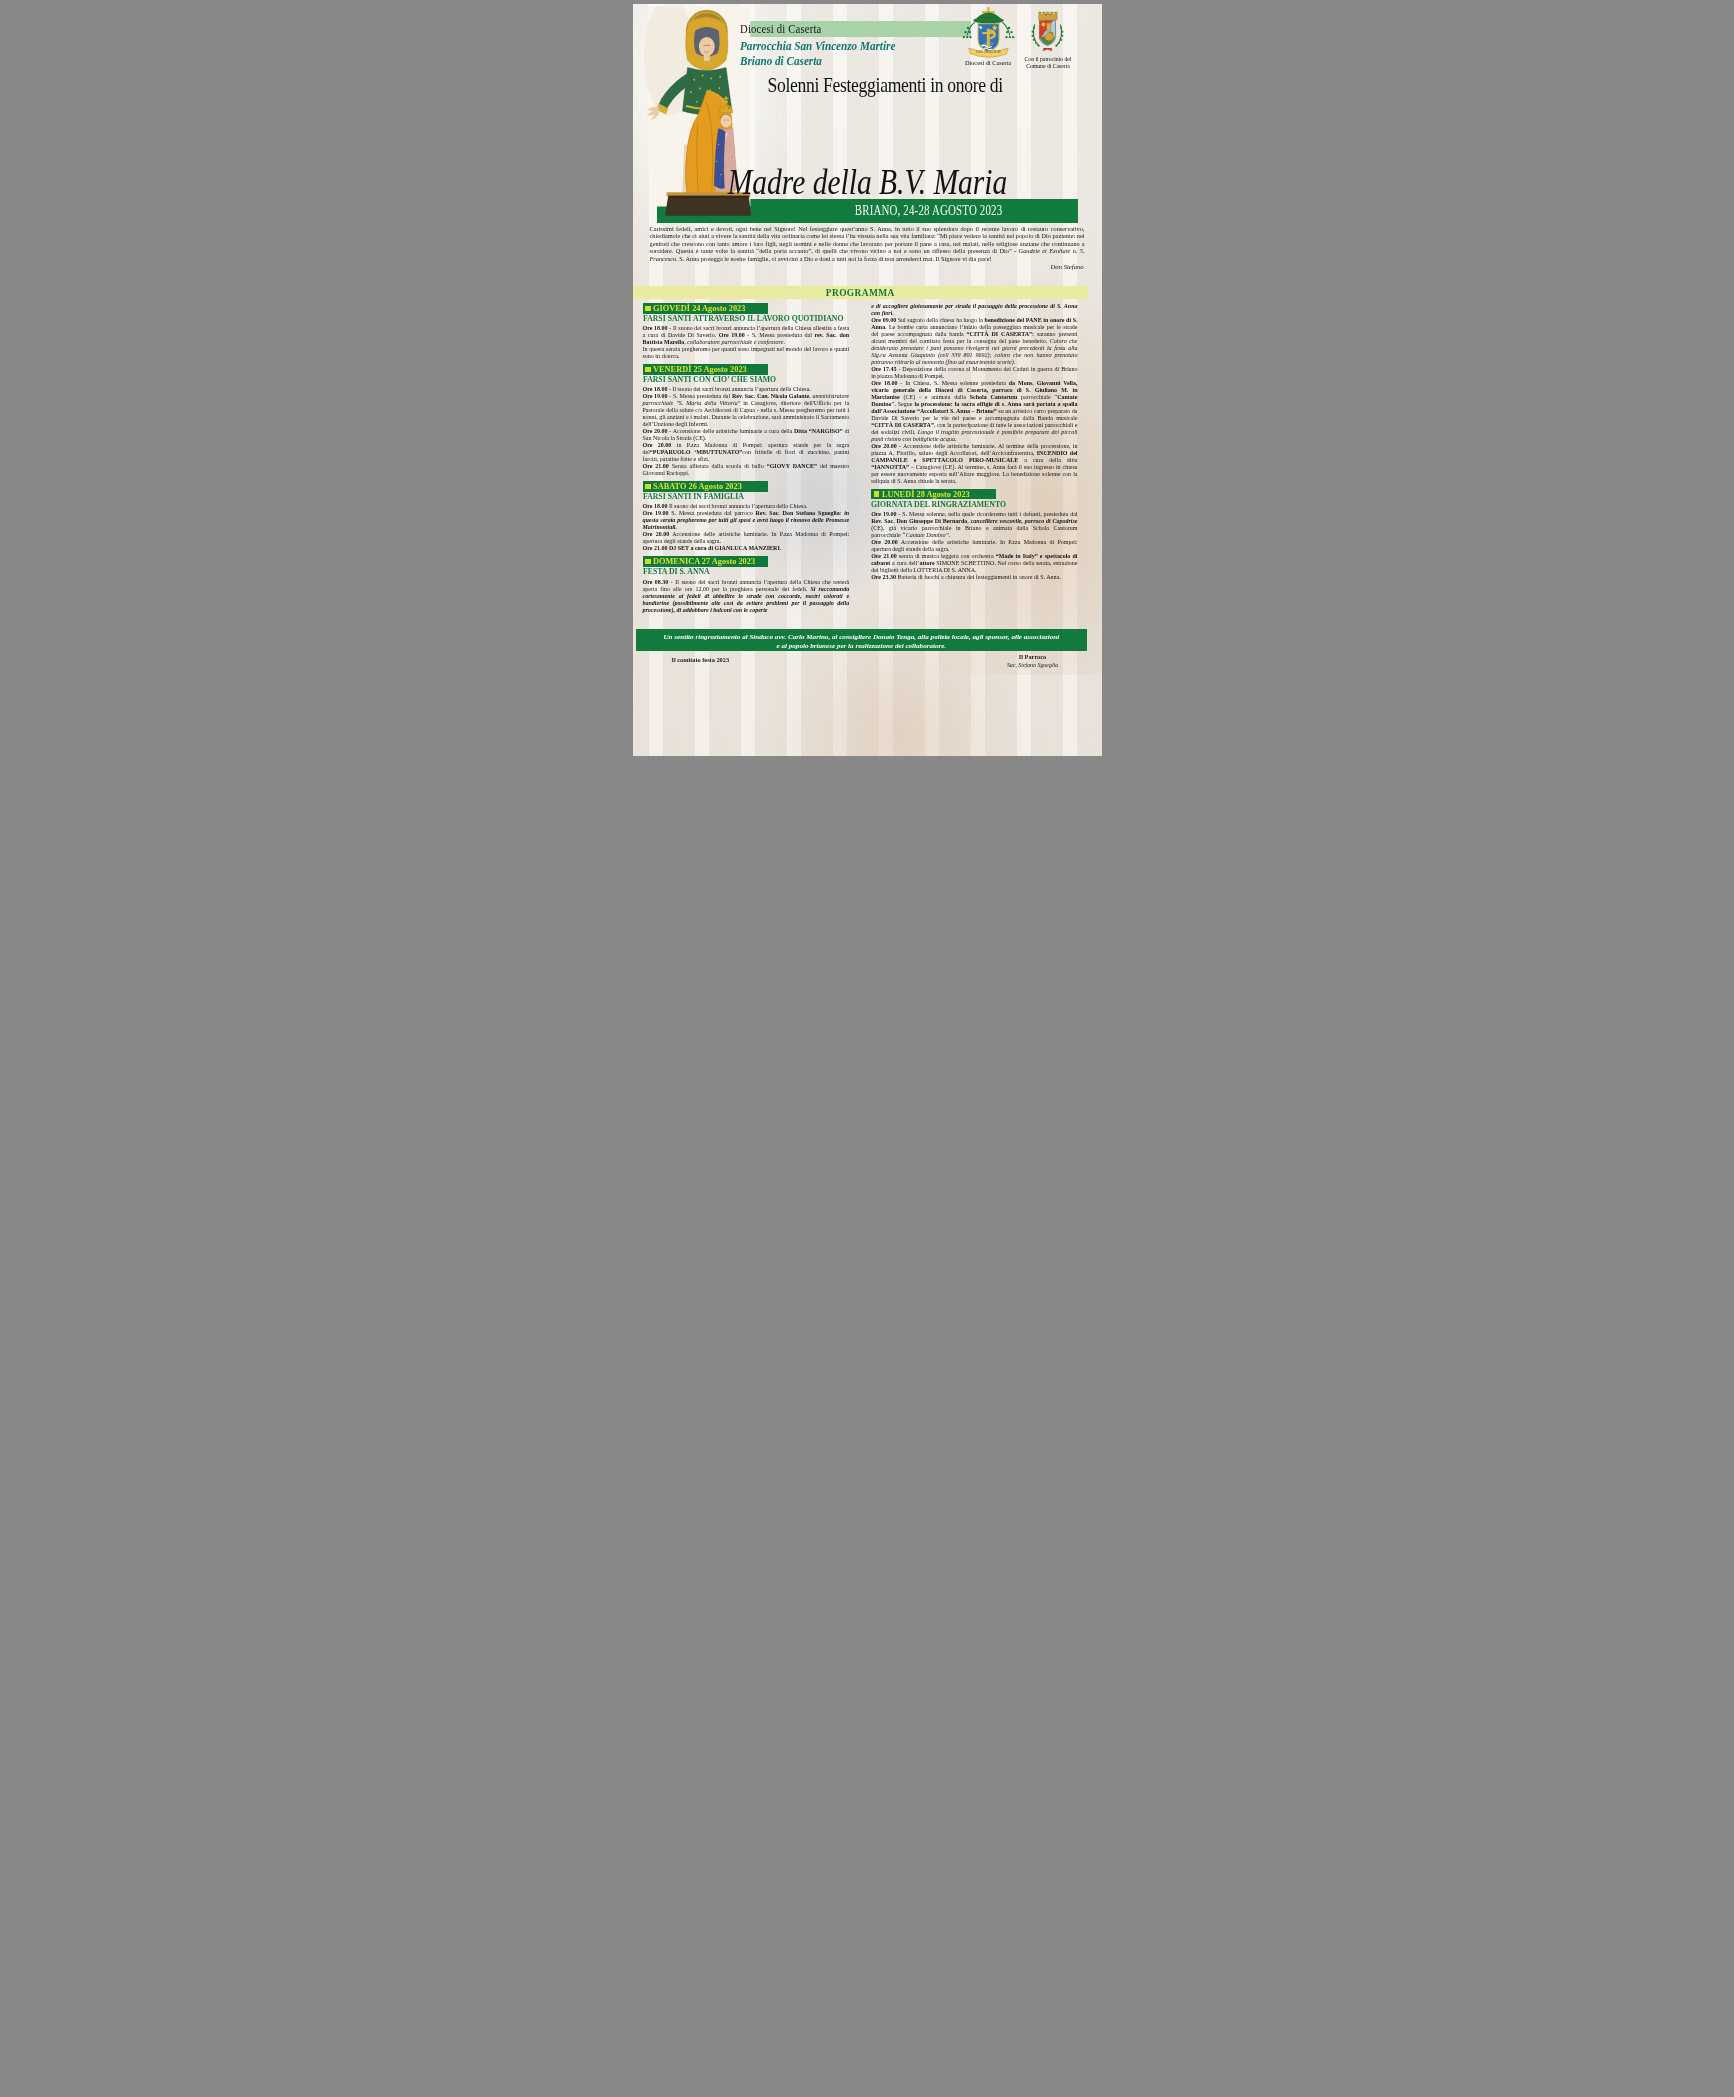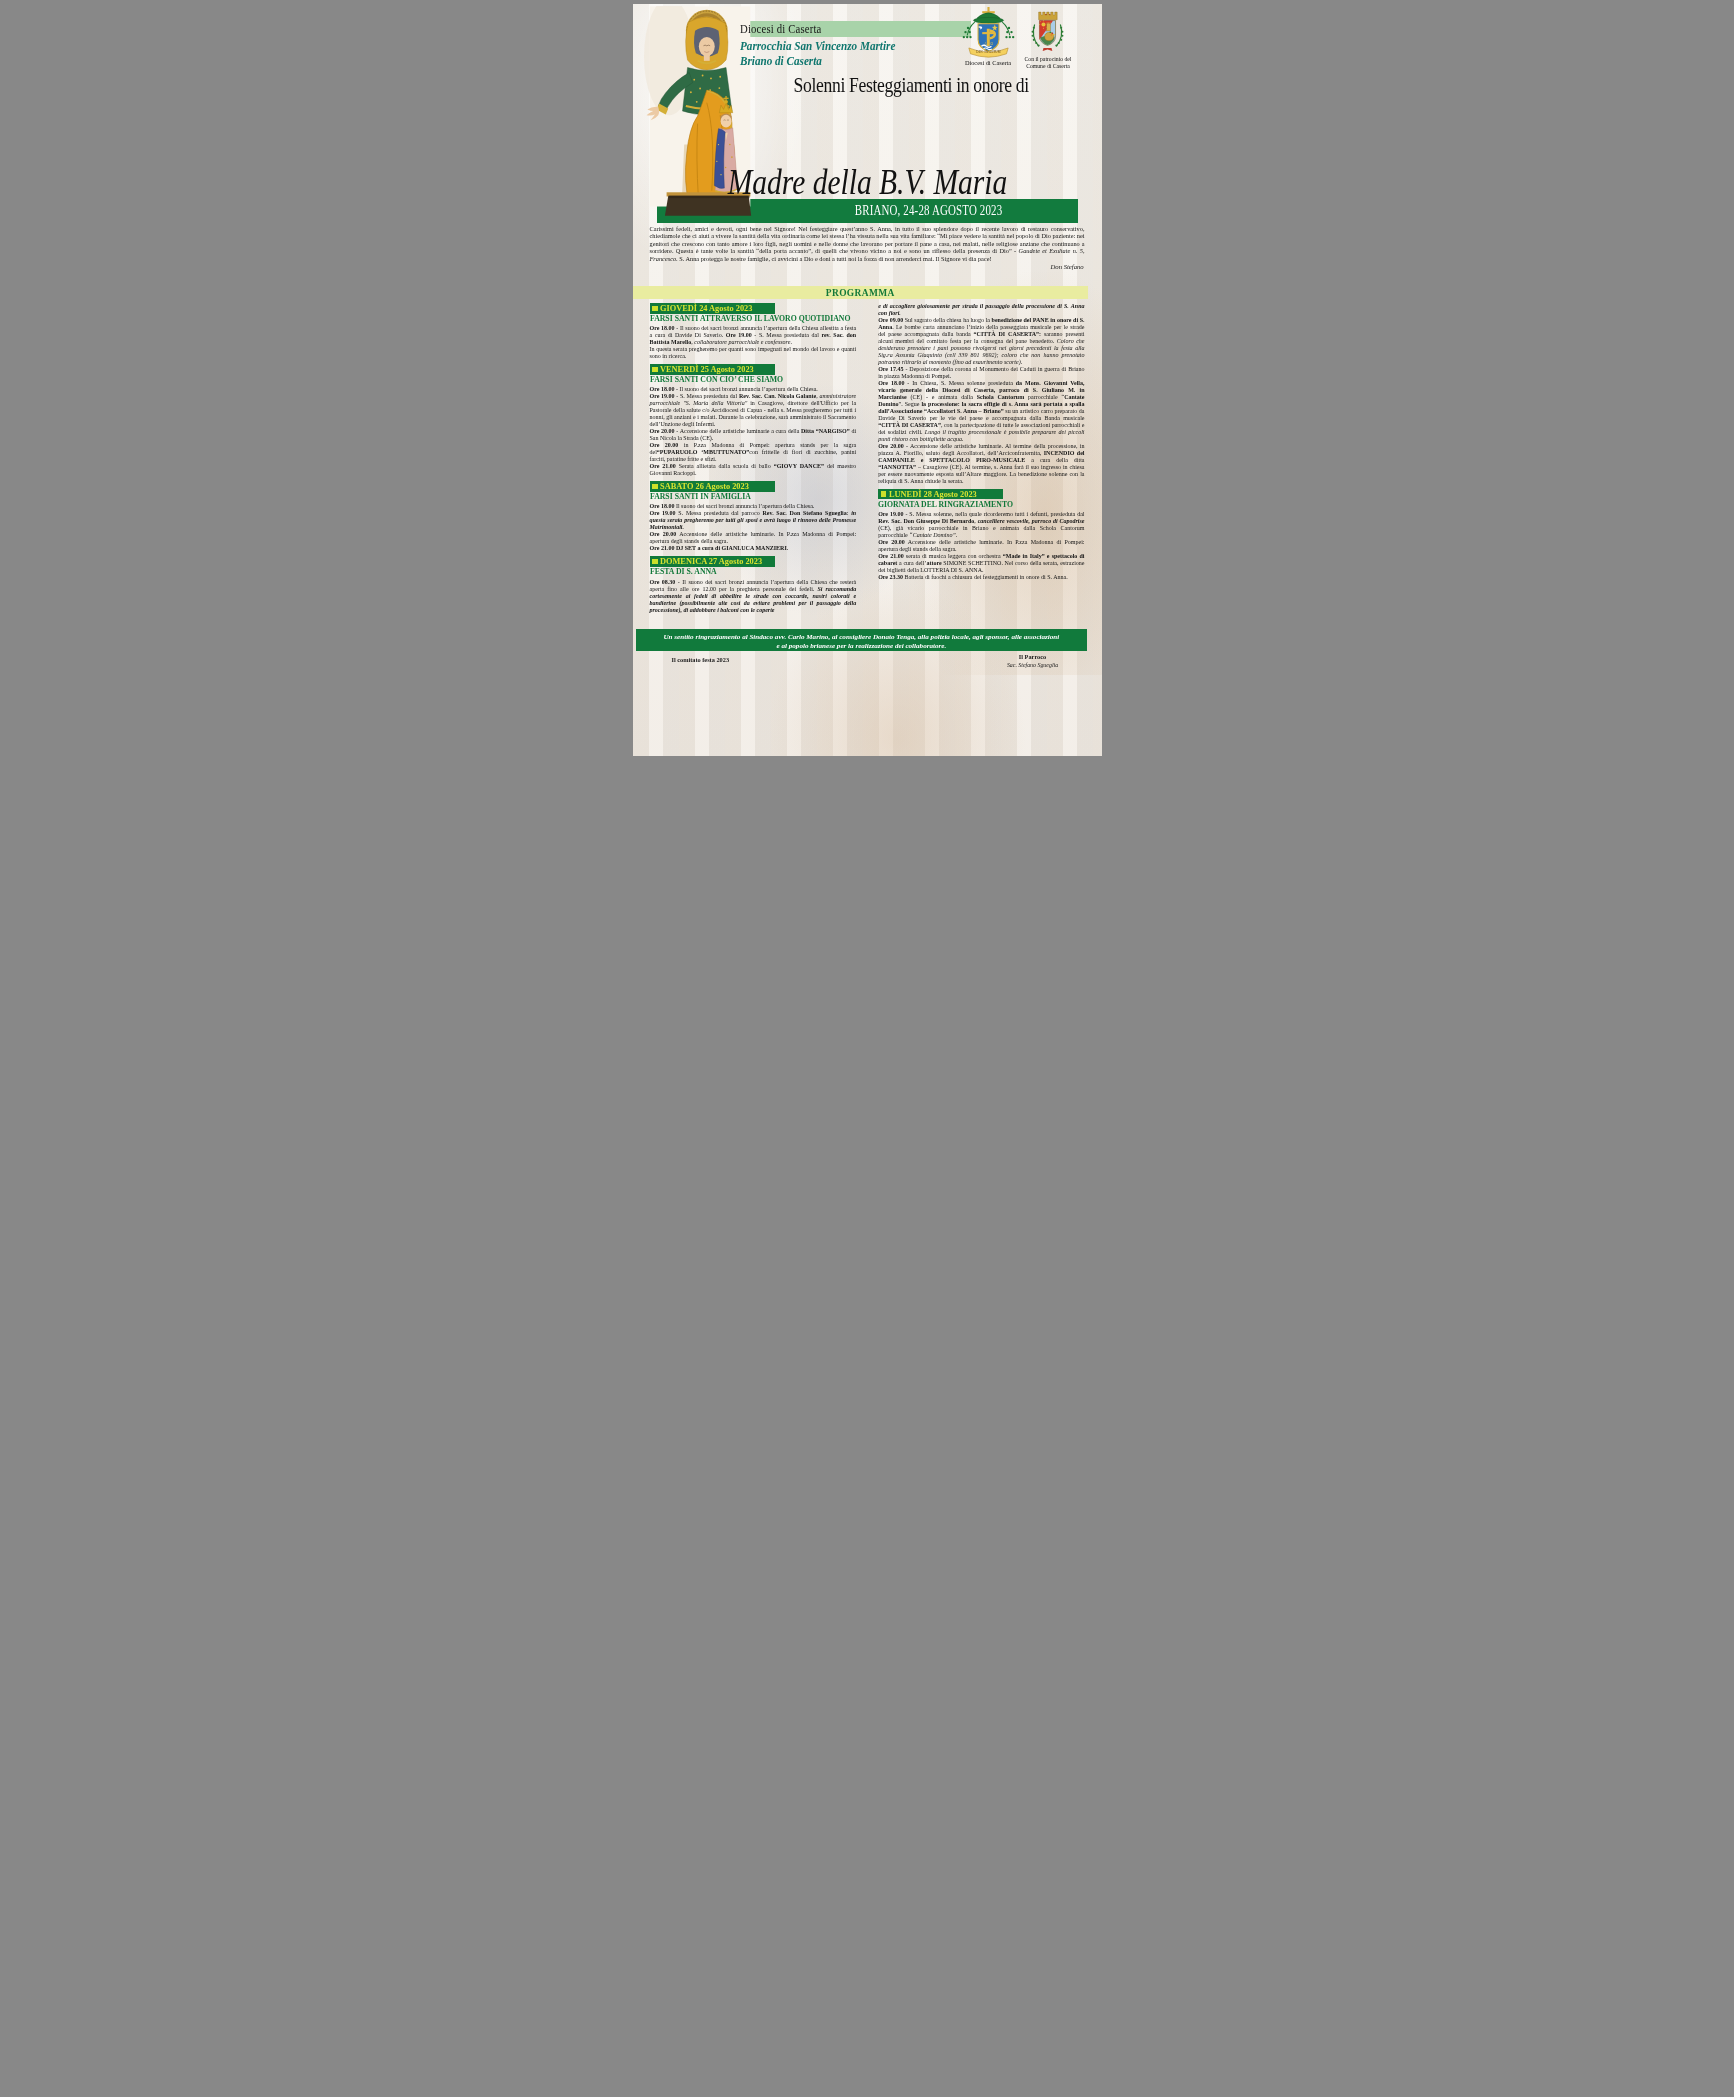"Solenni Festeggiamenti in onore di" .kicker { text-align: center -> none }
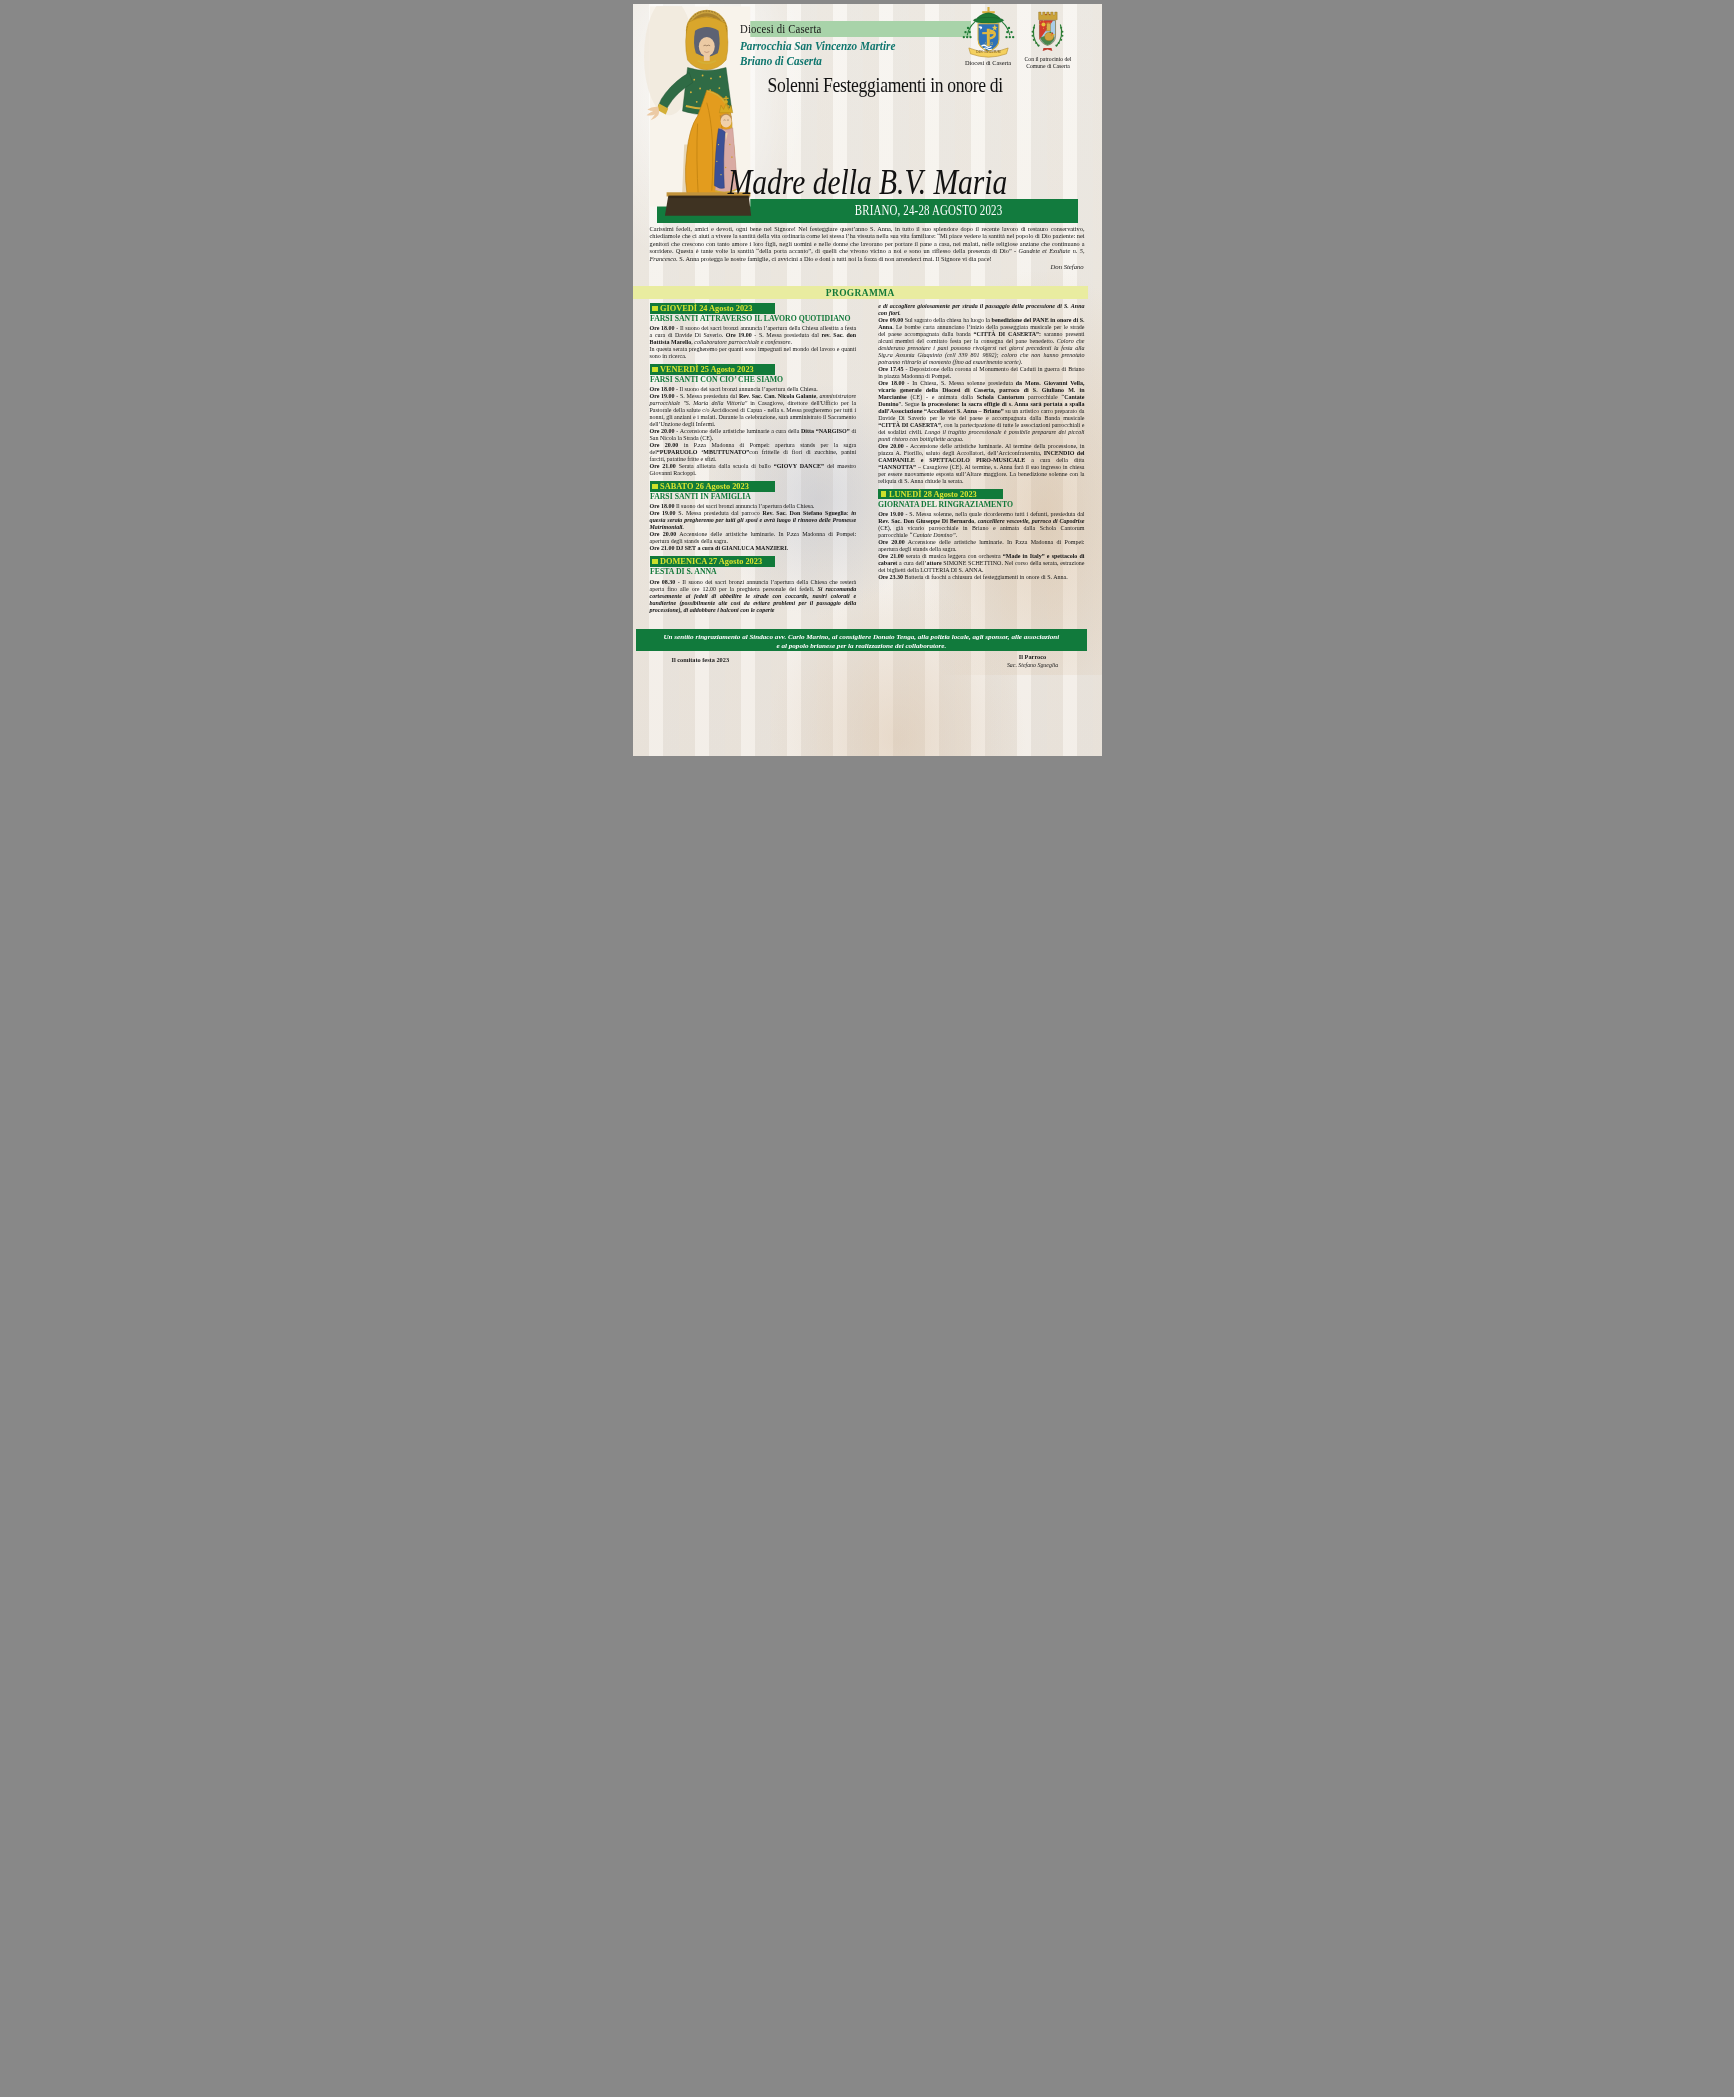"GIOVEDÌ 24 Agosto 2023" .columns { left: 17px -> 10px }
